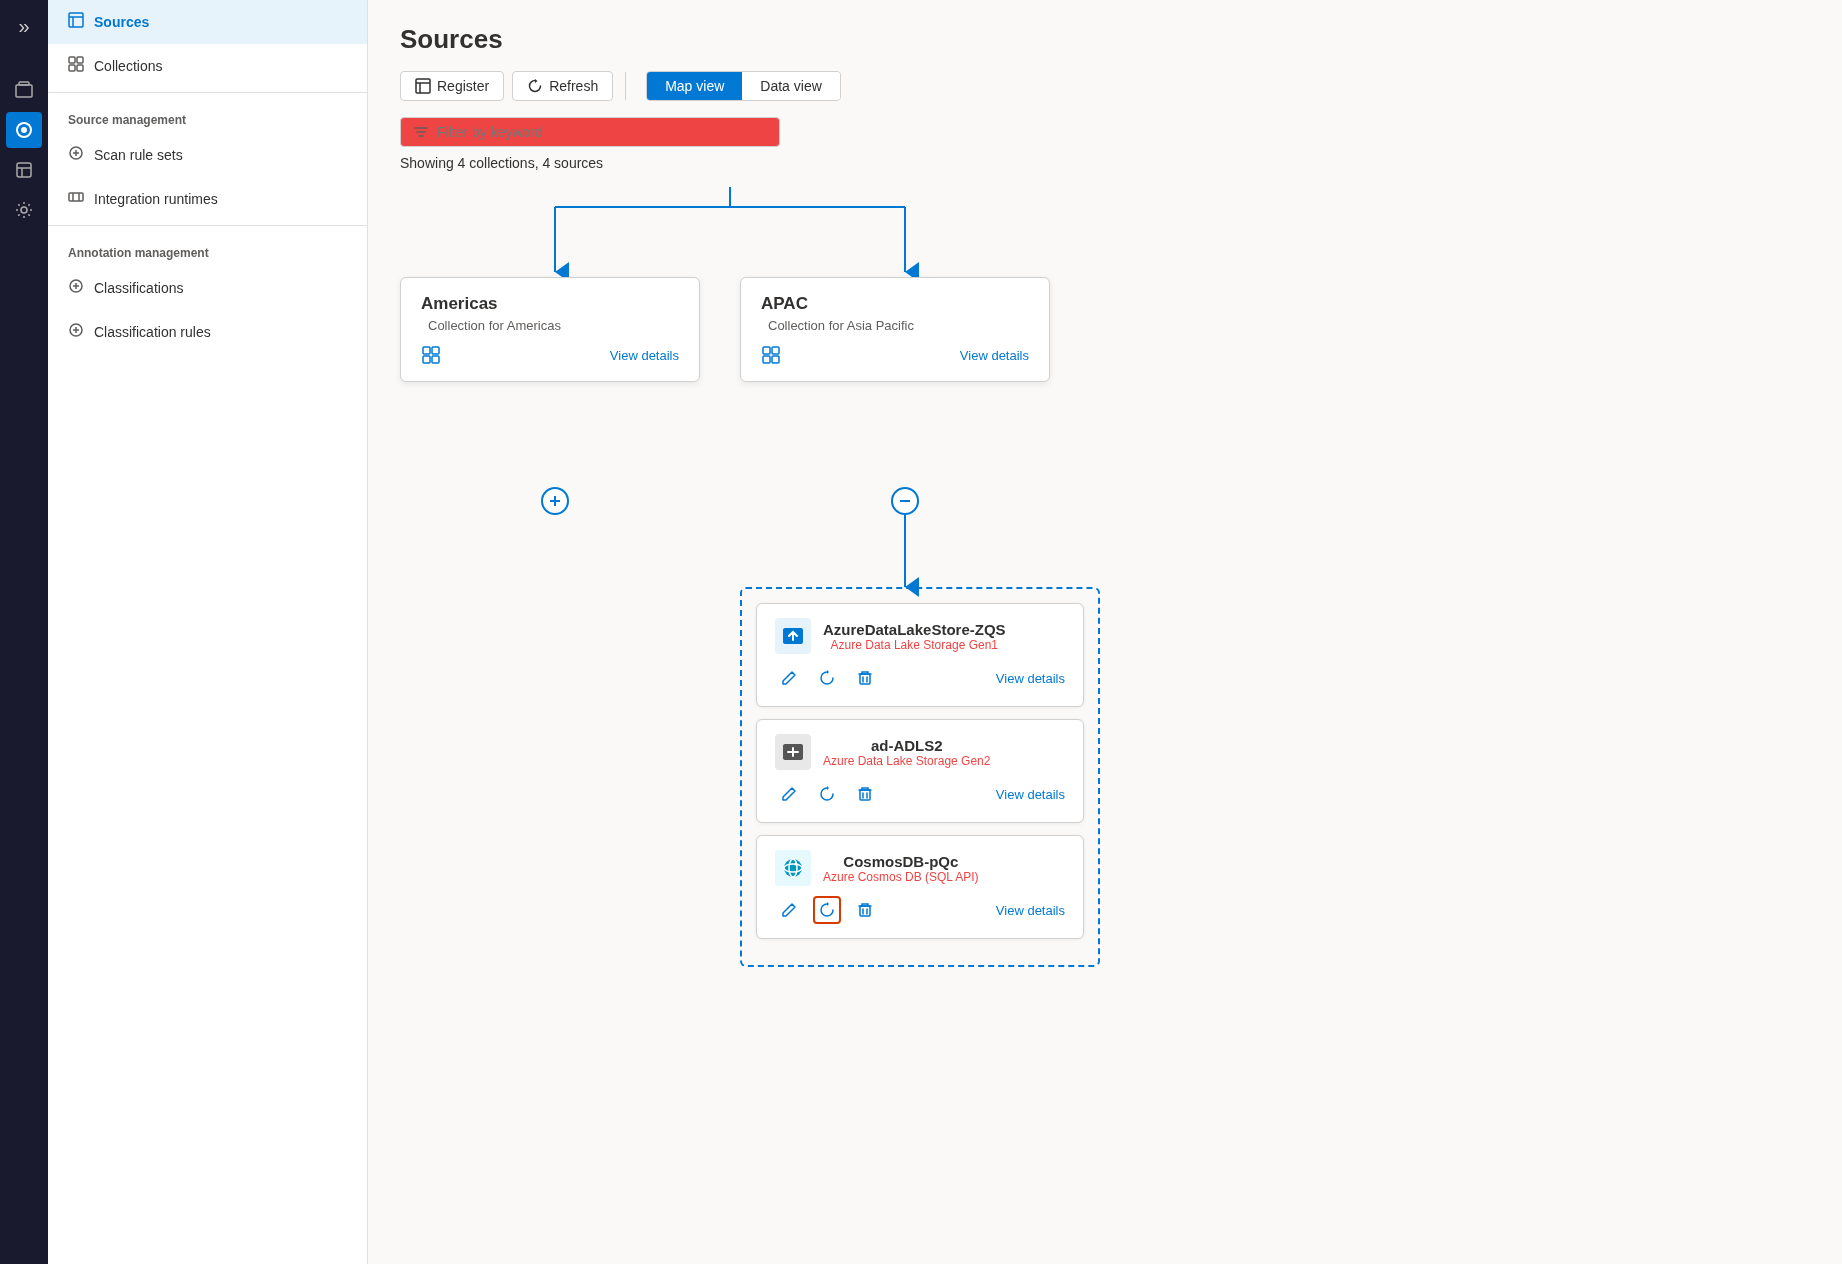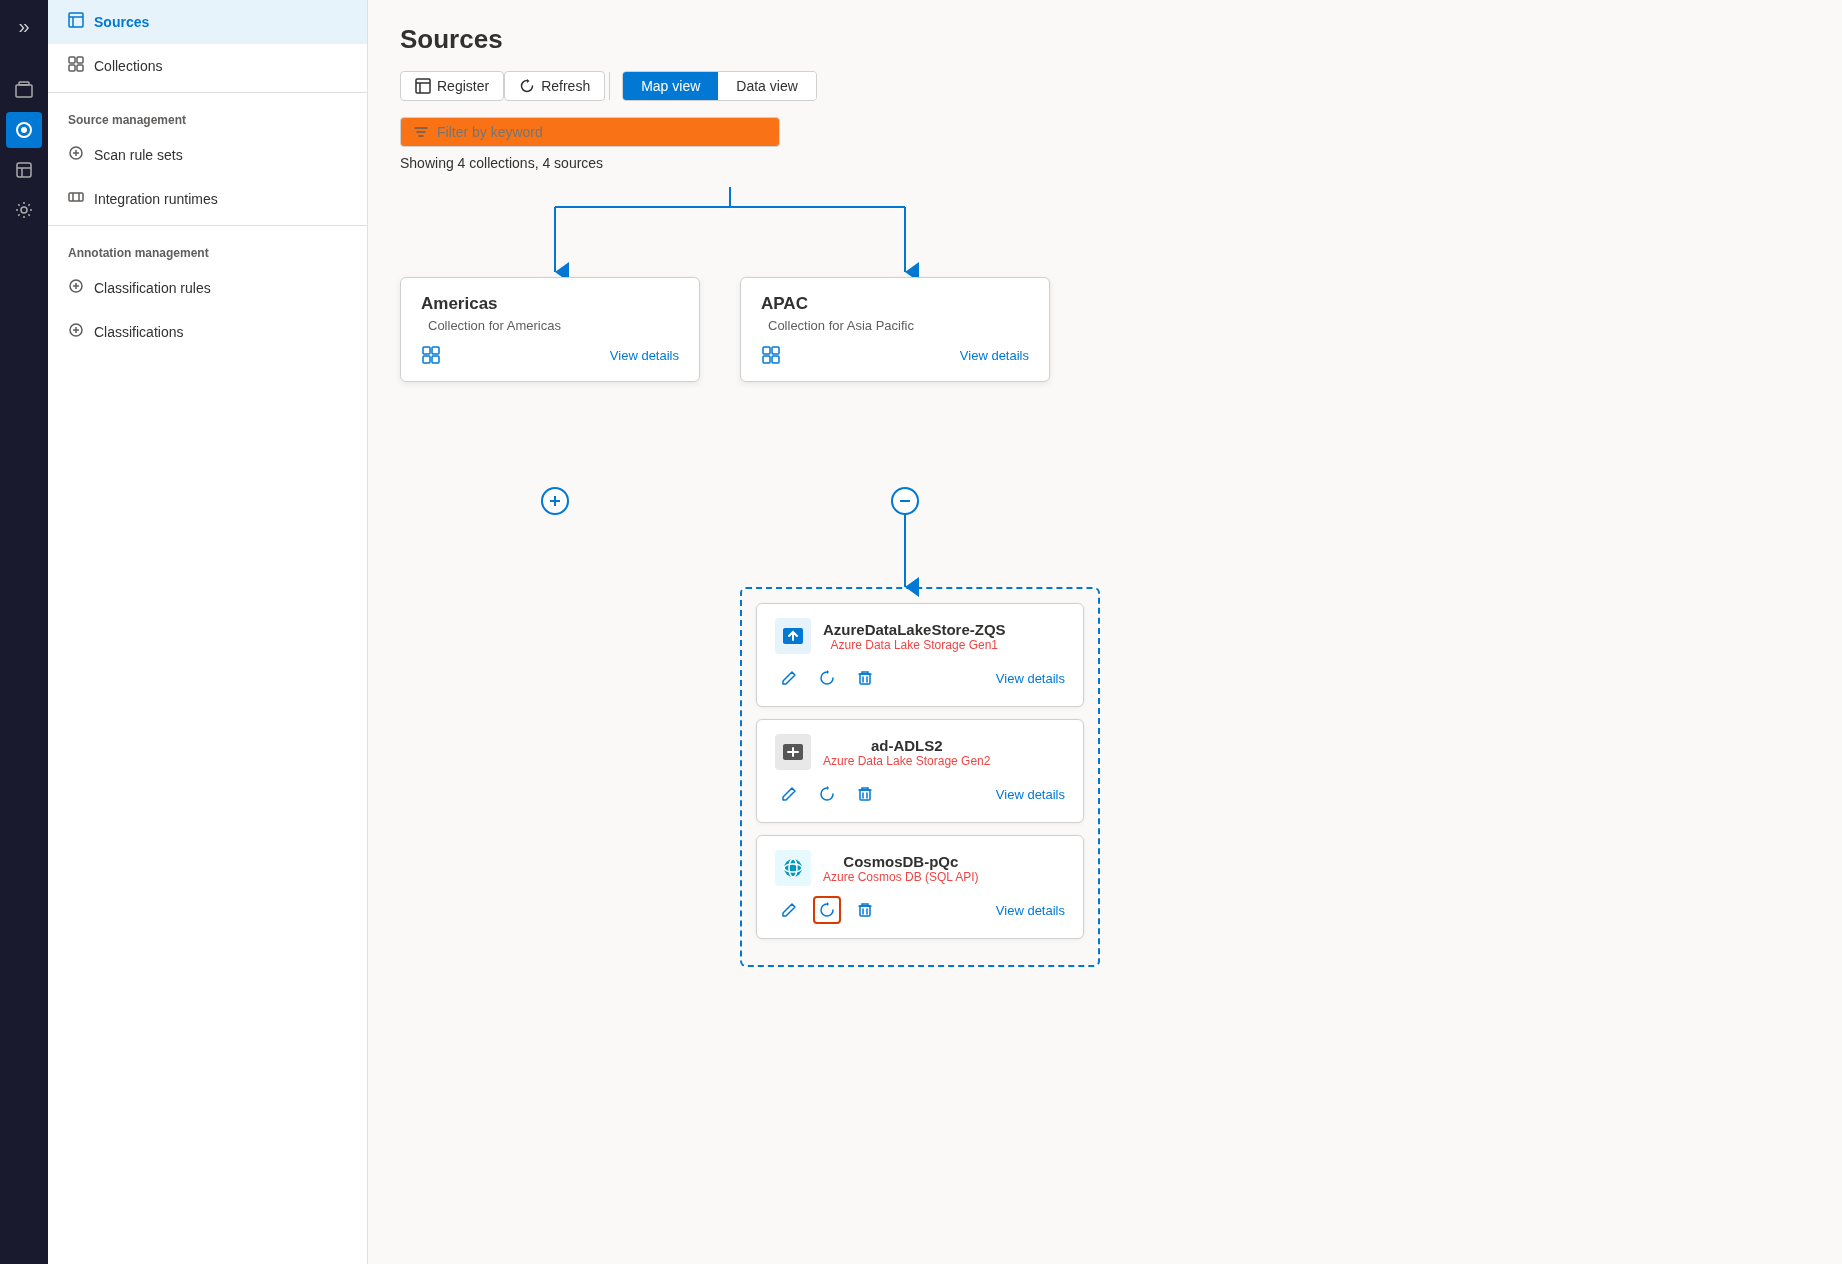"Register" .toolbar { gap: none -> 8px }
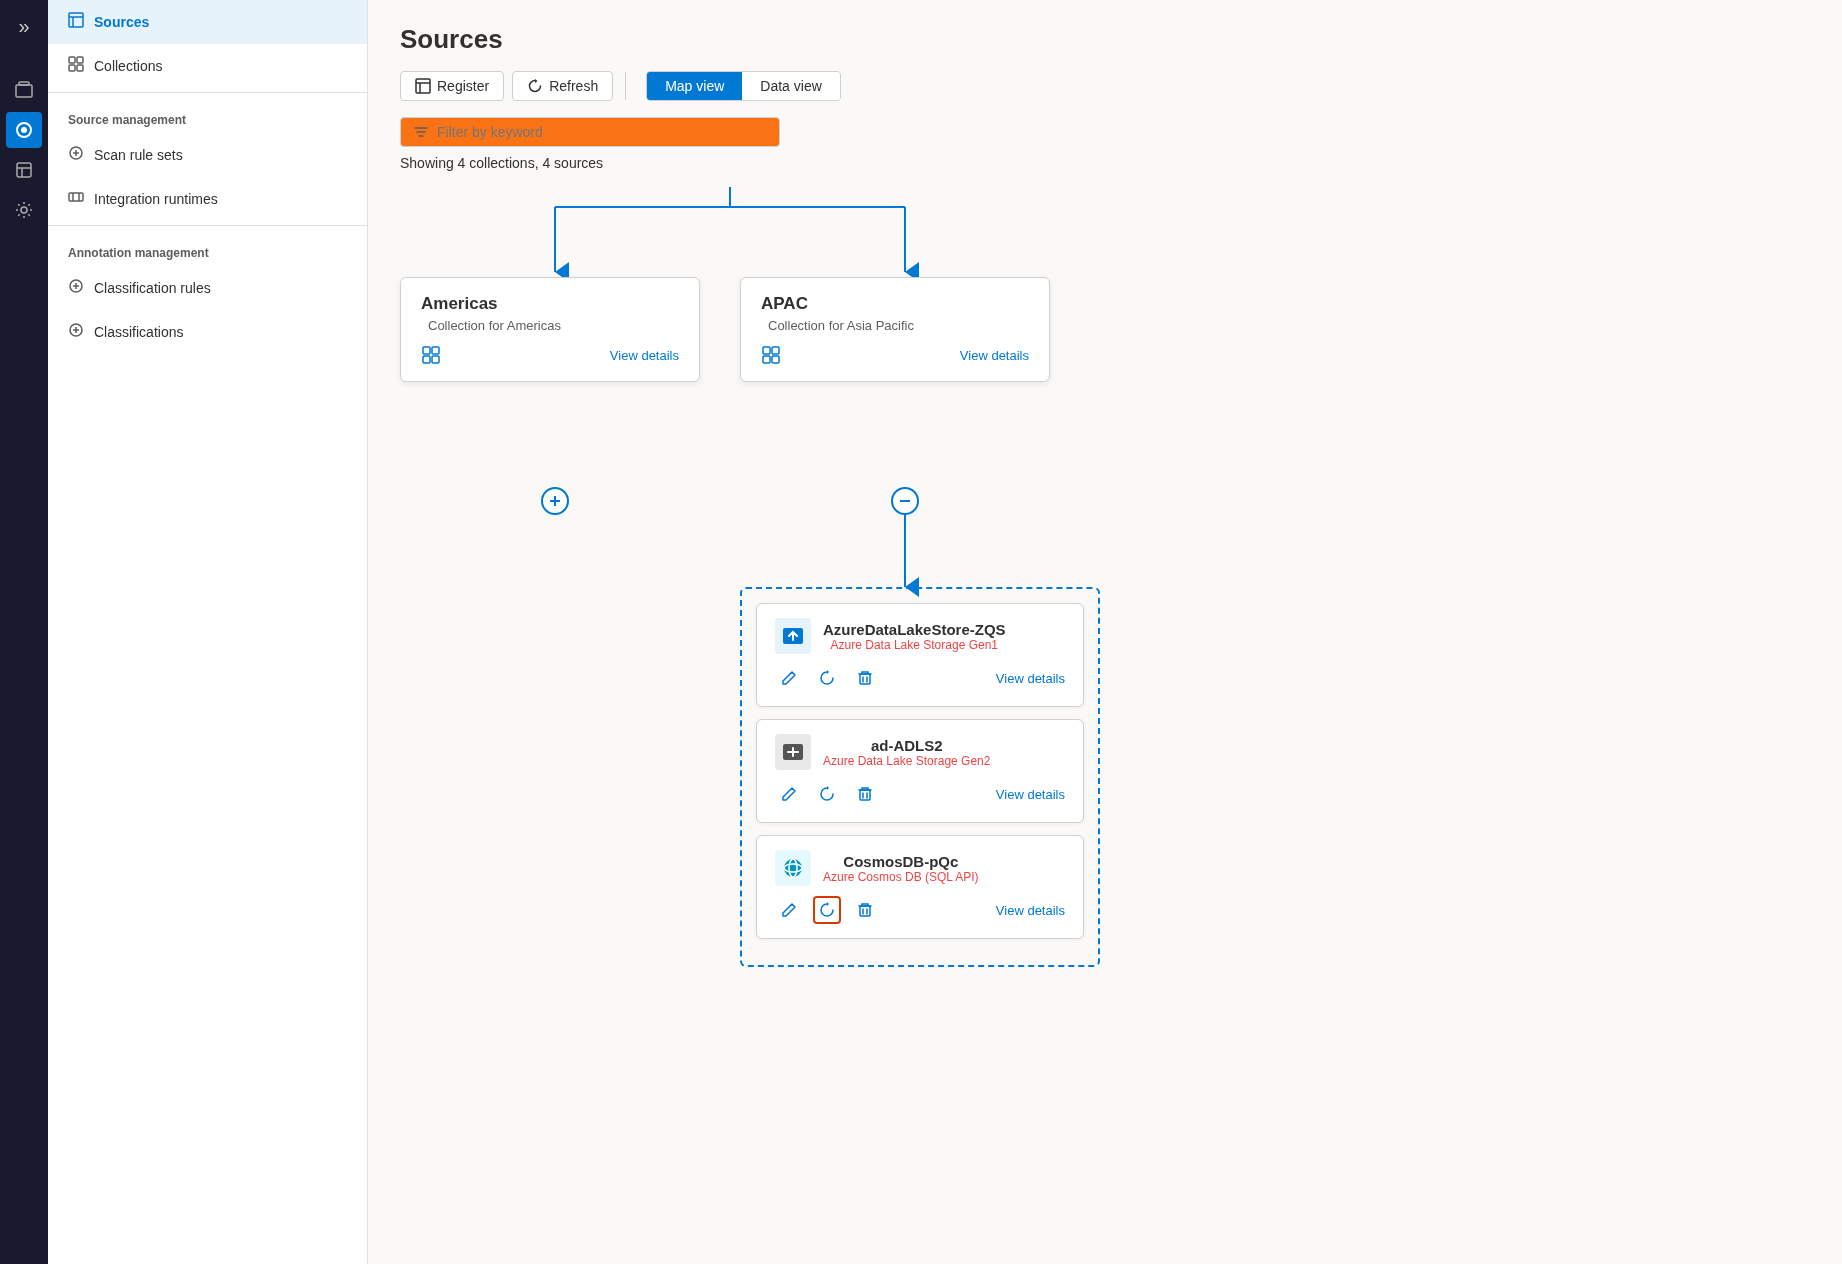"Filter by keyword" .filter-box { background: #f97316 -> #ef4444 }
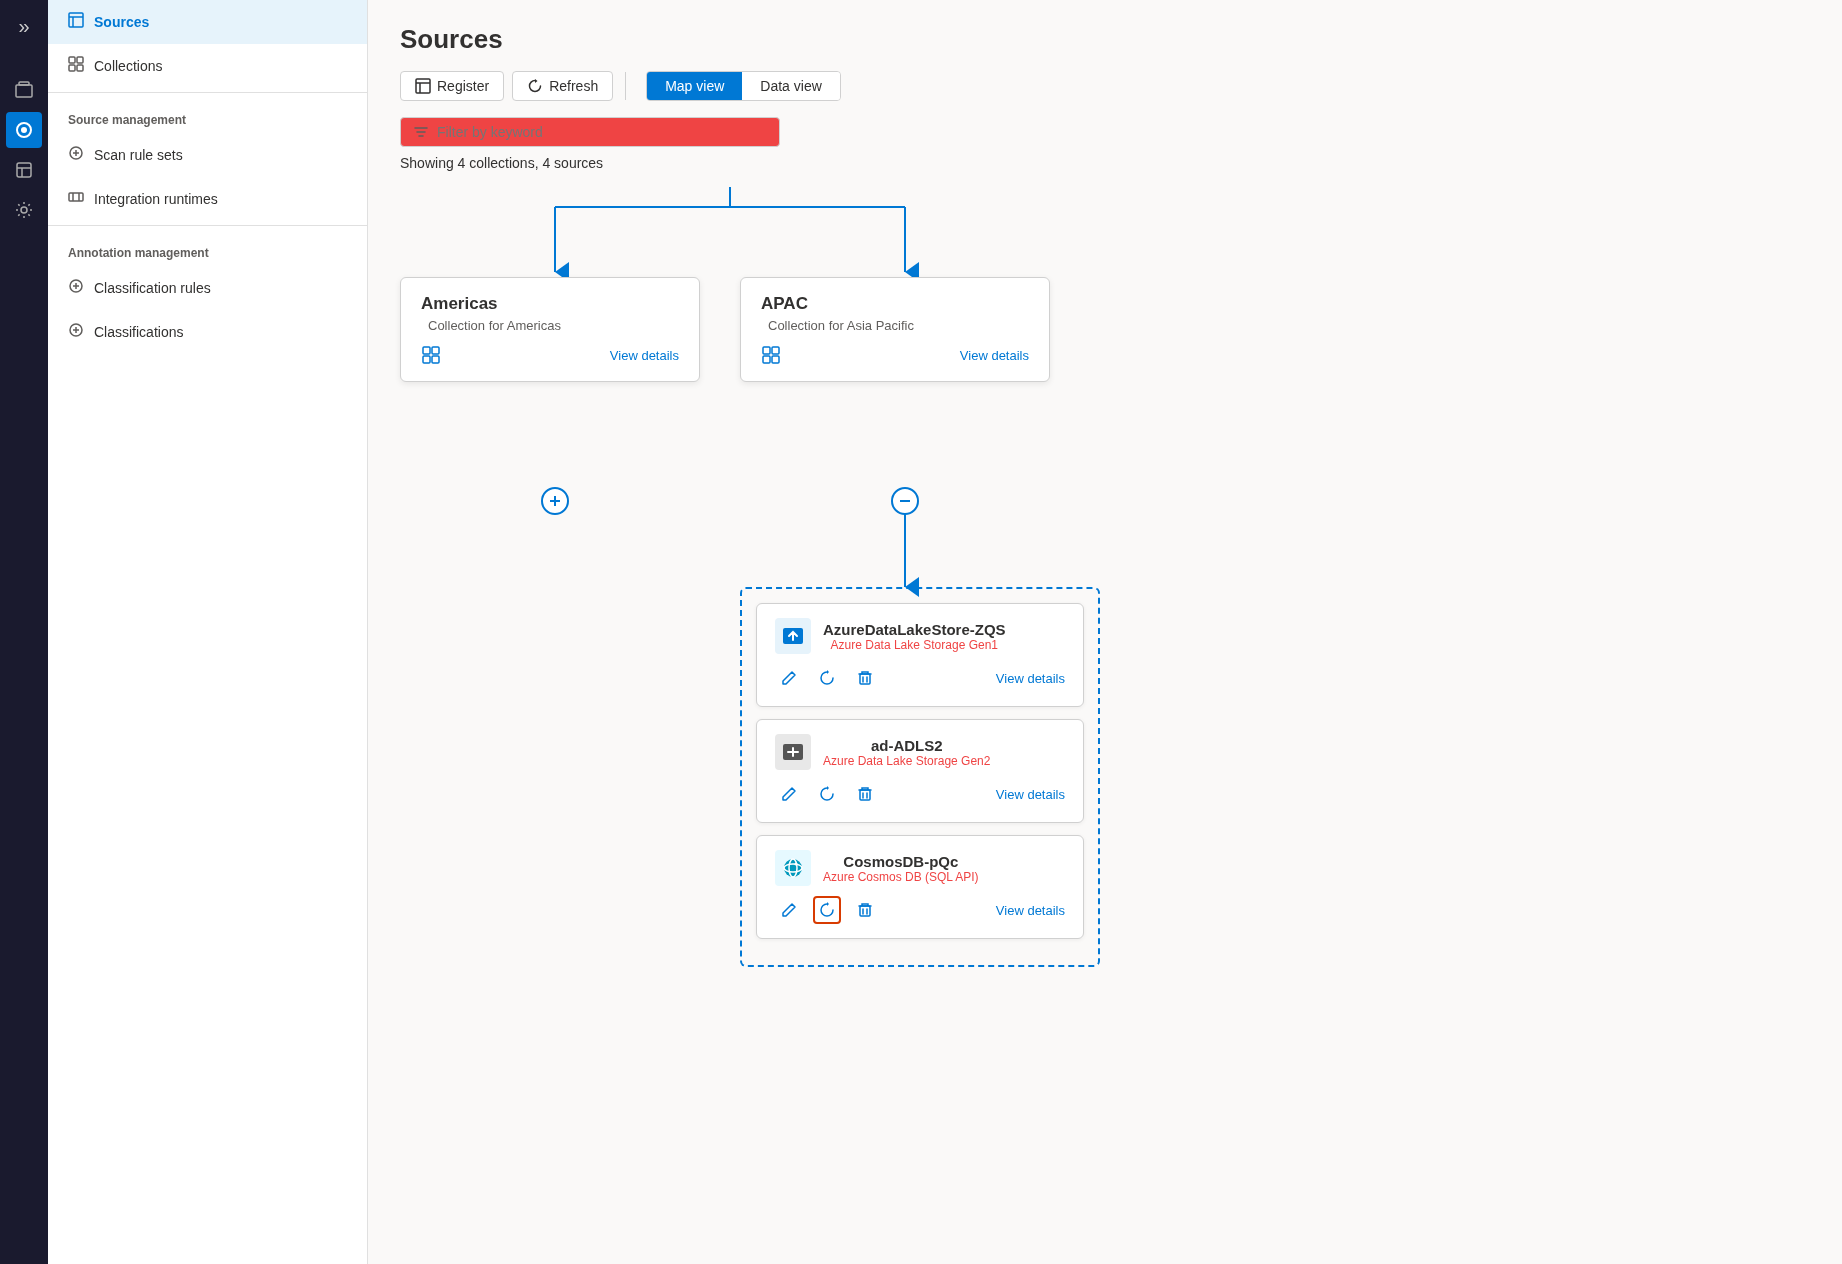"Classification rules" div.sidebar-item { order: before "Classifications" -> after "Classifications" }
